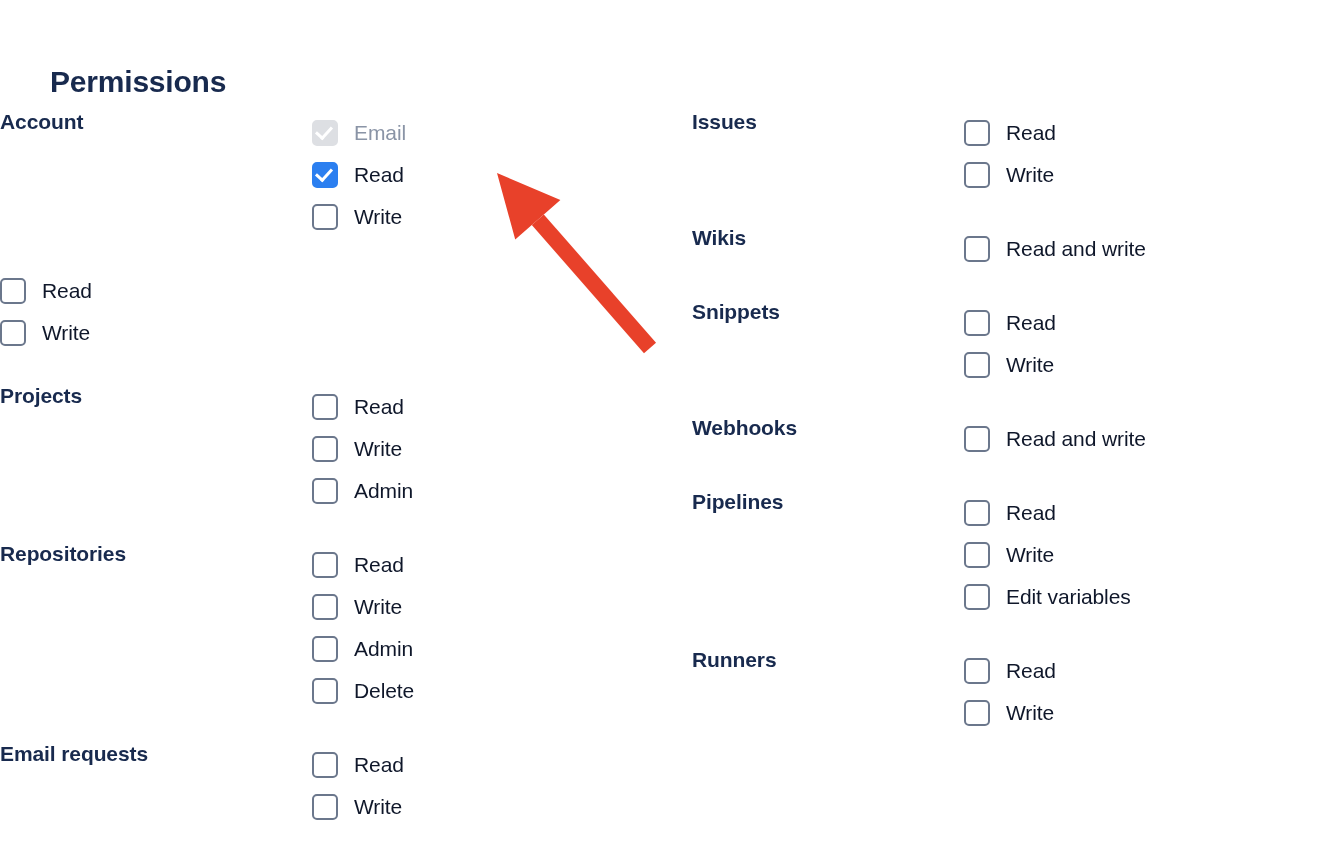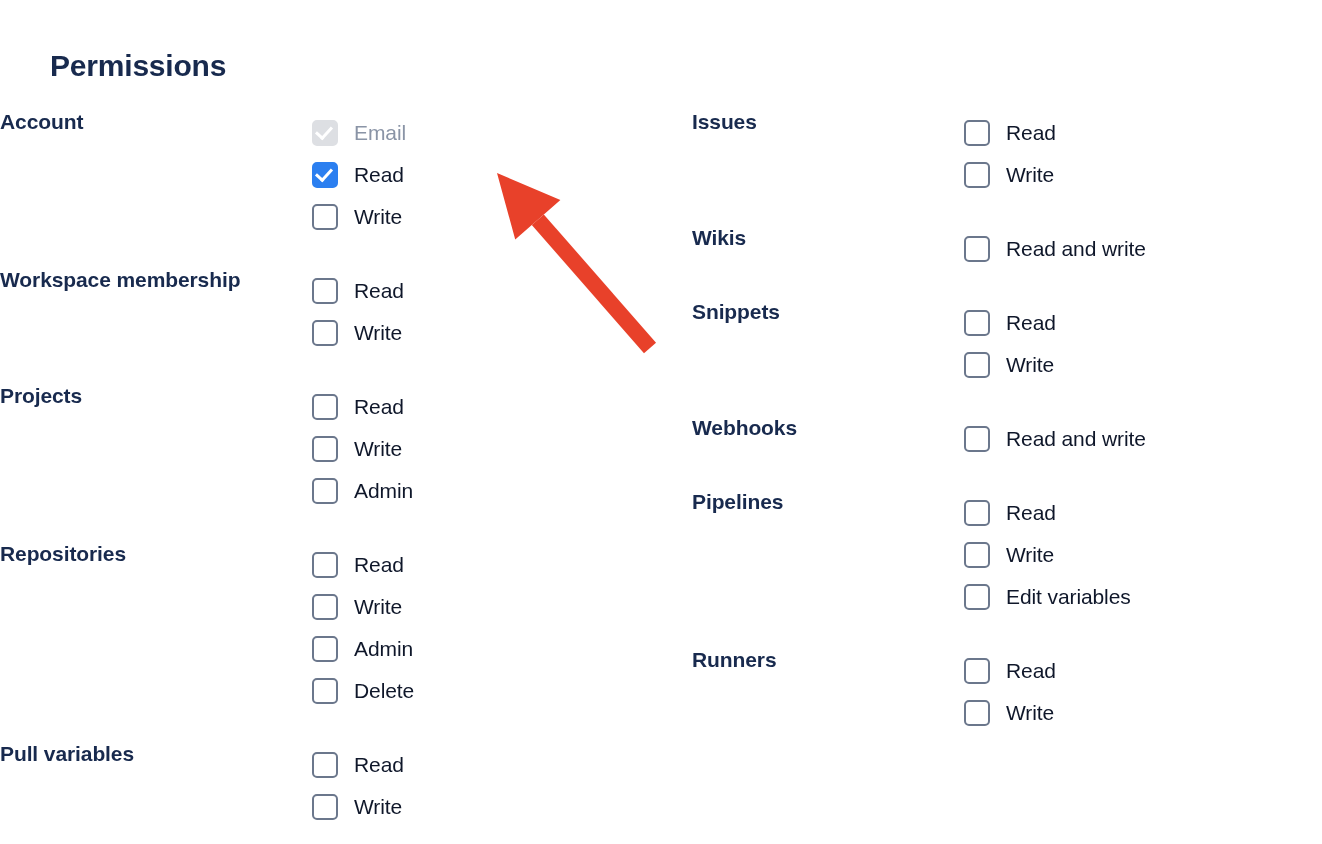"Permissions" .page-title { top: 48px -> 64px }
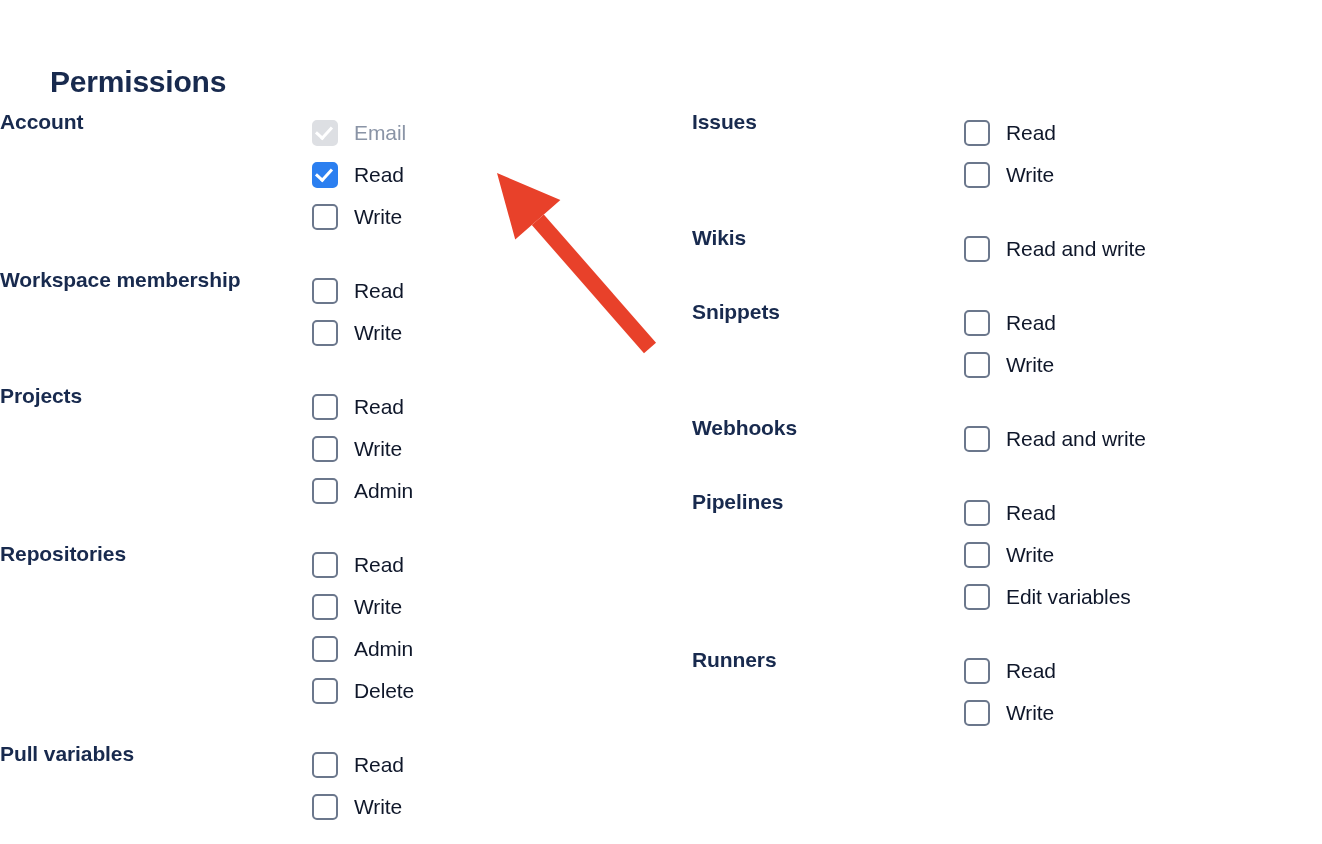"Workspace membership" div.perm-group-label { html: <div>Workspace membership</div> -> none }
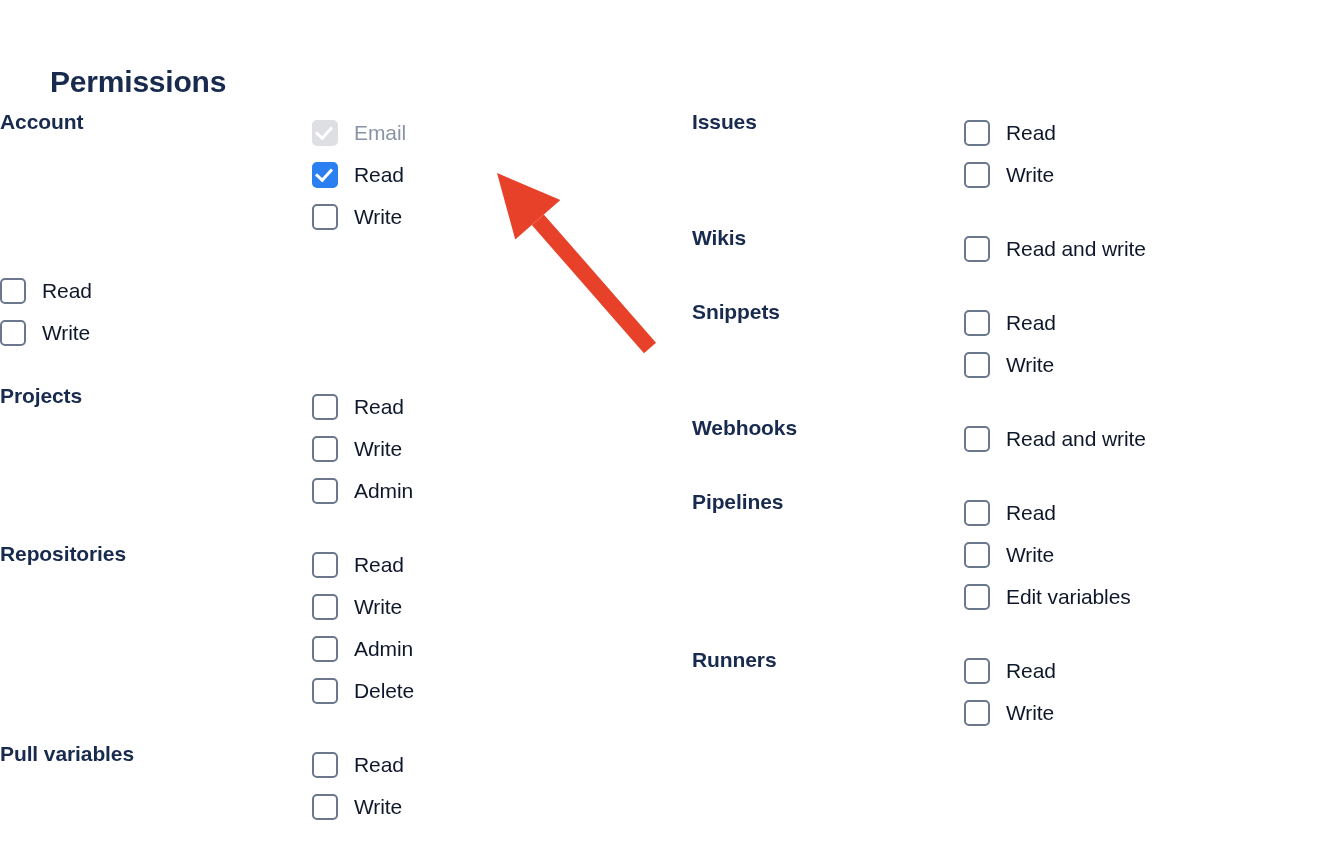"Pull variables" div.perm-group-label { text: Pull variables -> Email requests }
